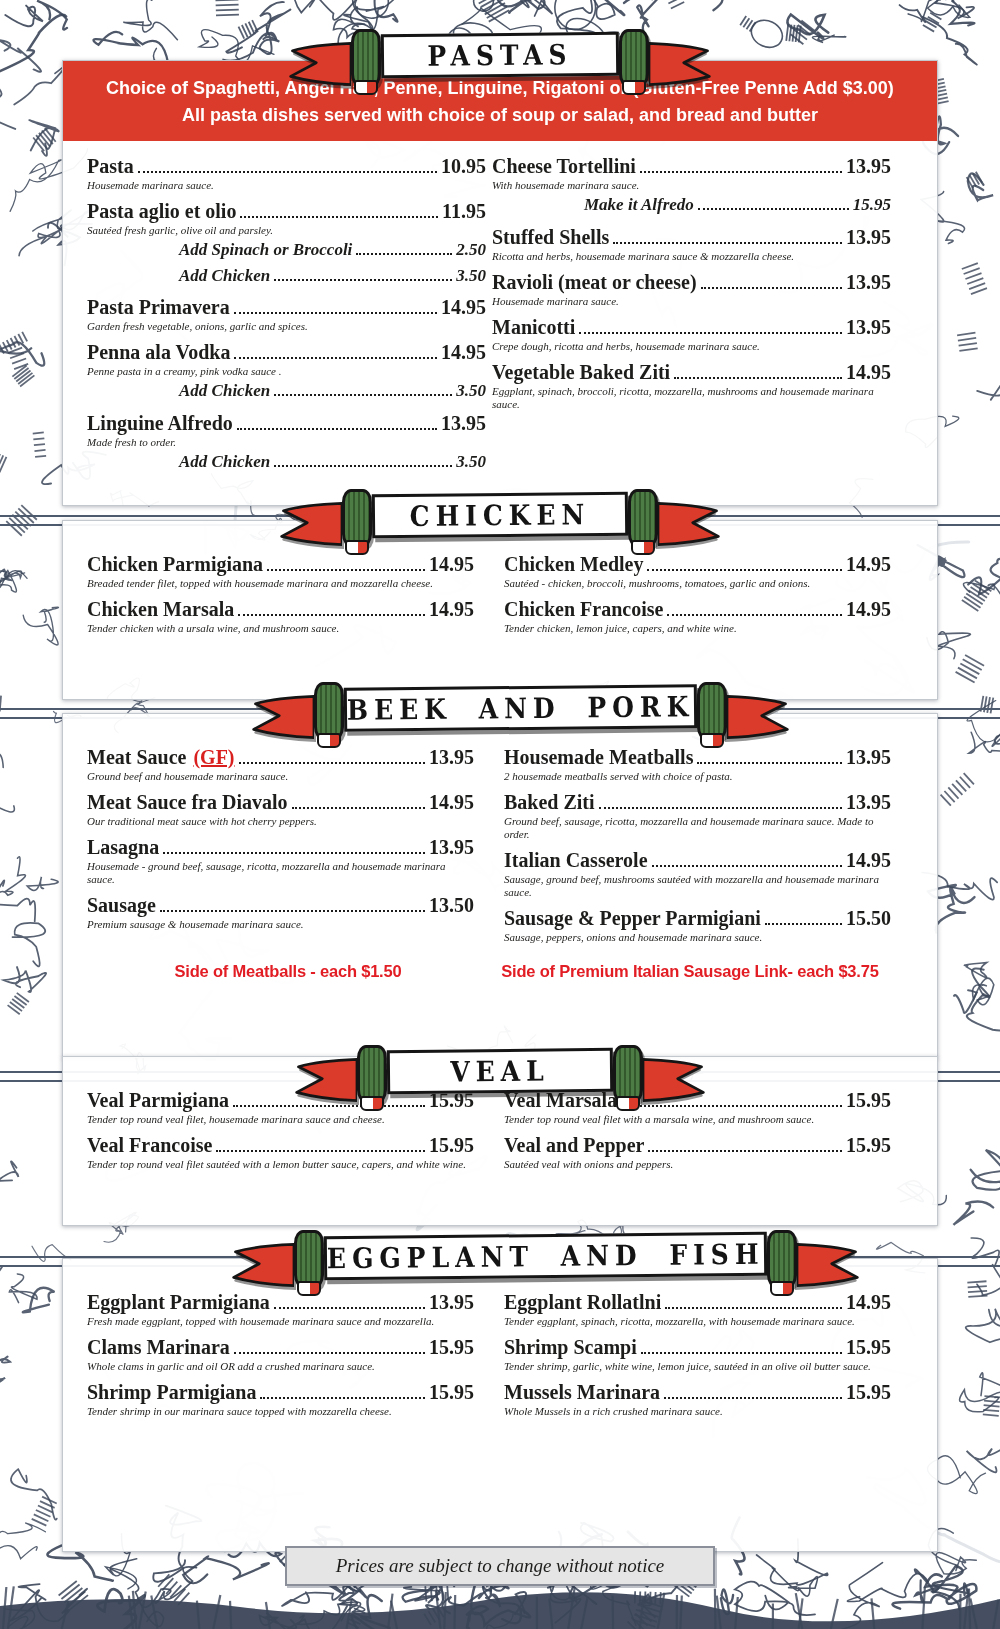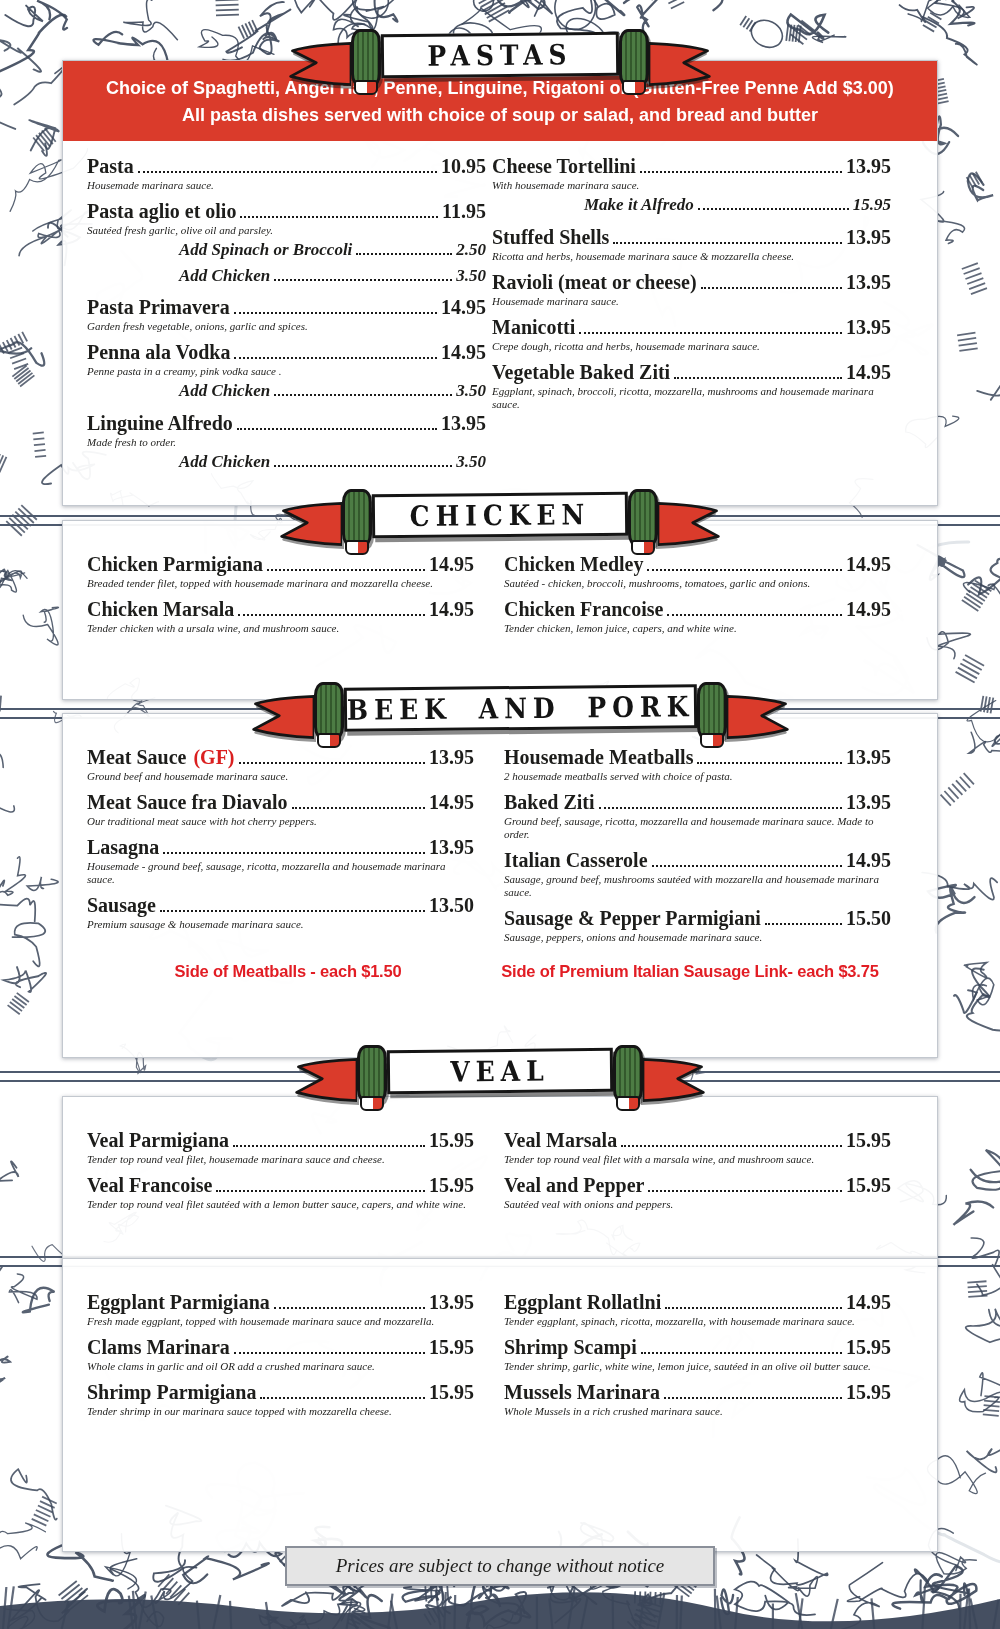"(GF)" .itag { text-decoration: none -> underline }
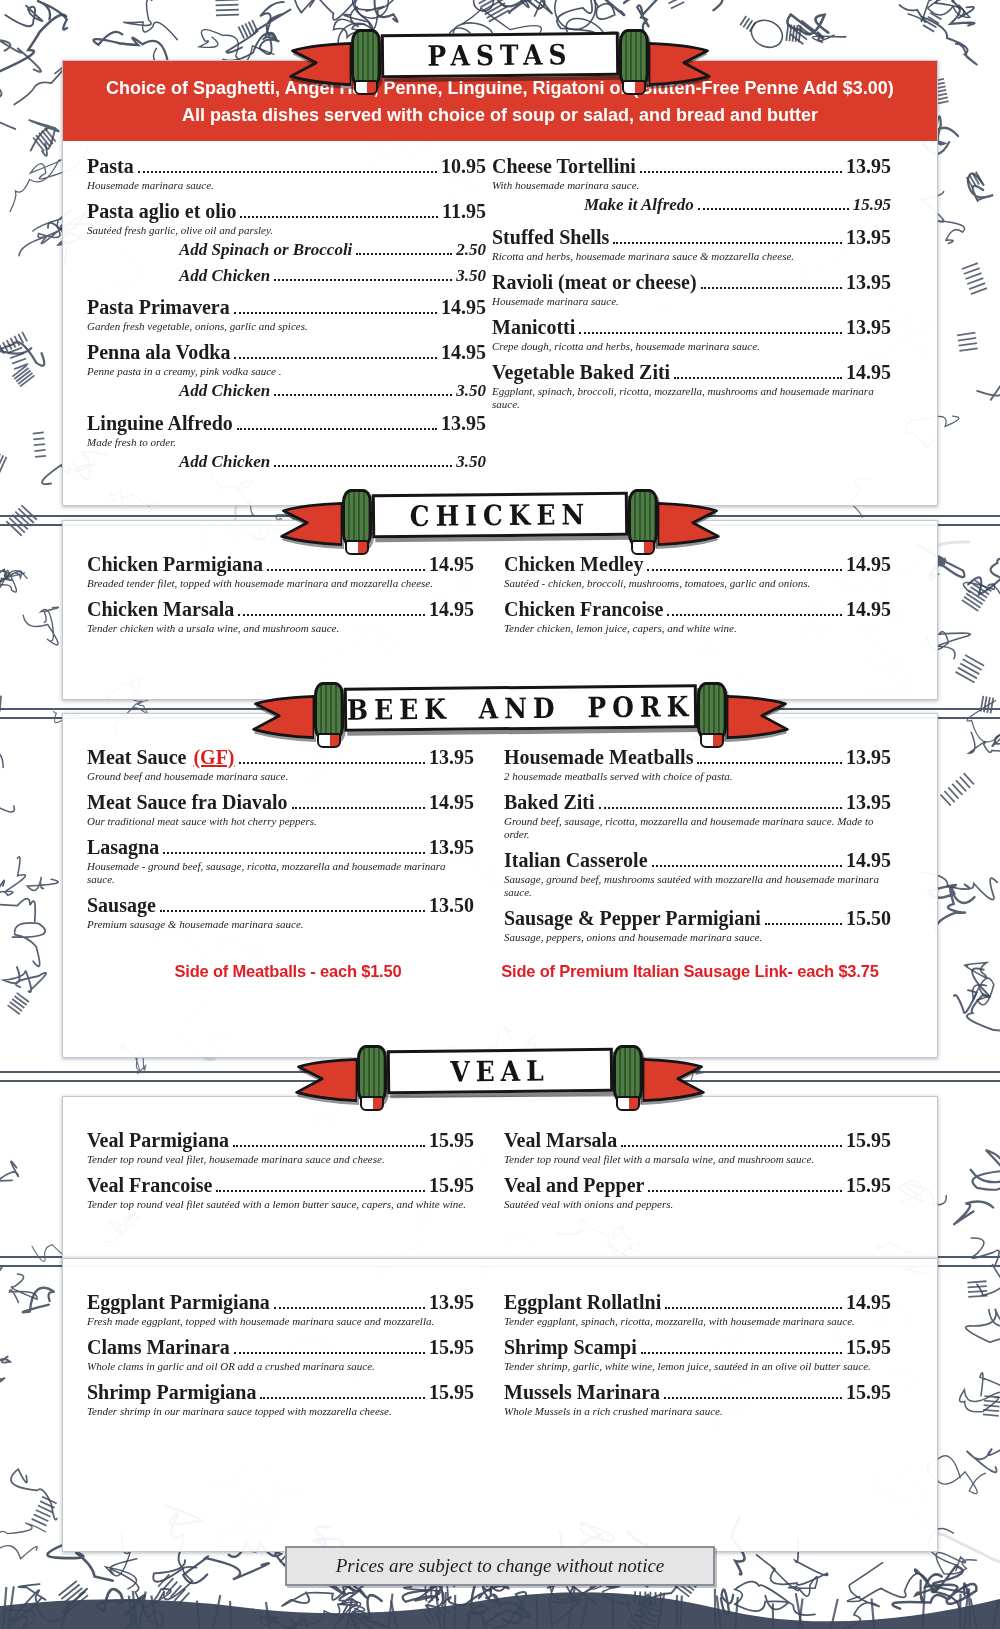"Veal Parmigiana" .p4 { top: 1096px -> 1056px }
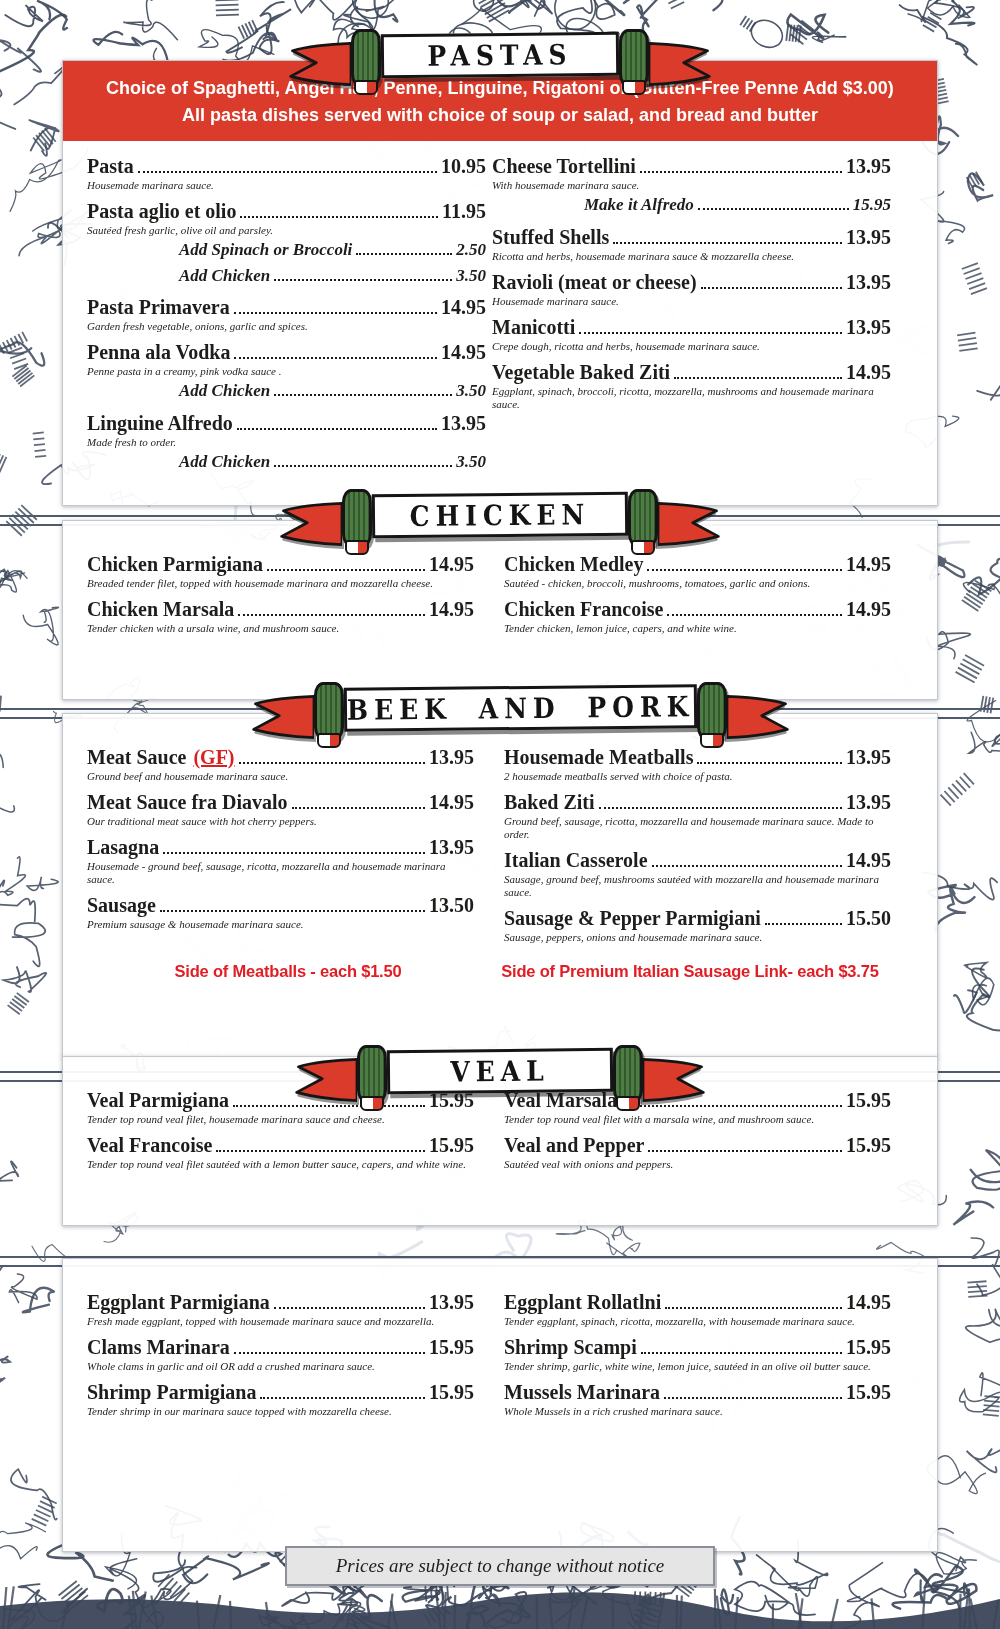"EGGPLANT AND FISH" div.banner { html: none -> <div> <svg> <path></path> </svg> <div></div> <div> <span>EGGPLANT AND FISH</span> </div> <div></div> <svg> <path></path> </svg> </div> }
